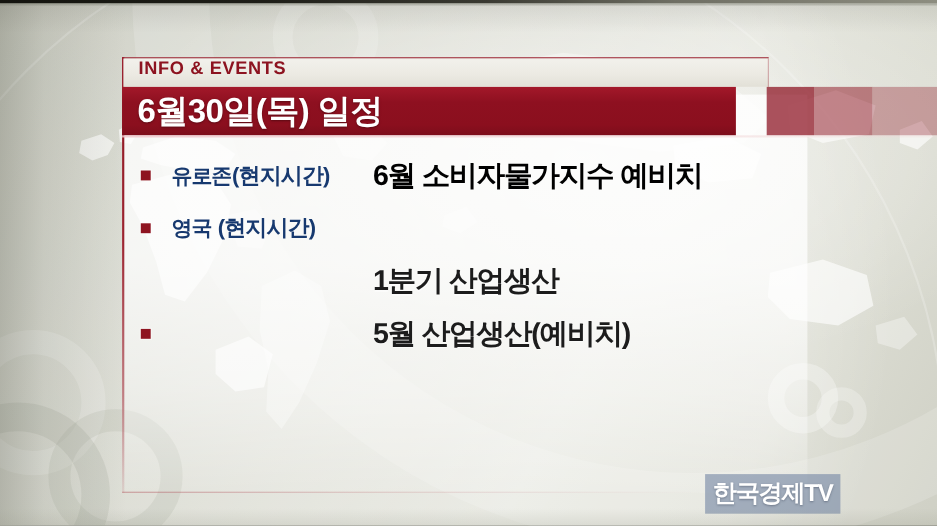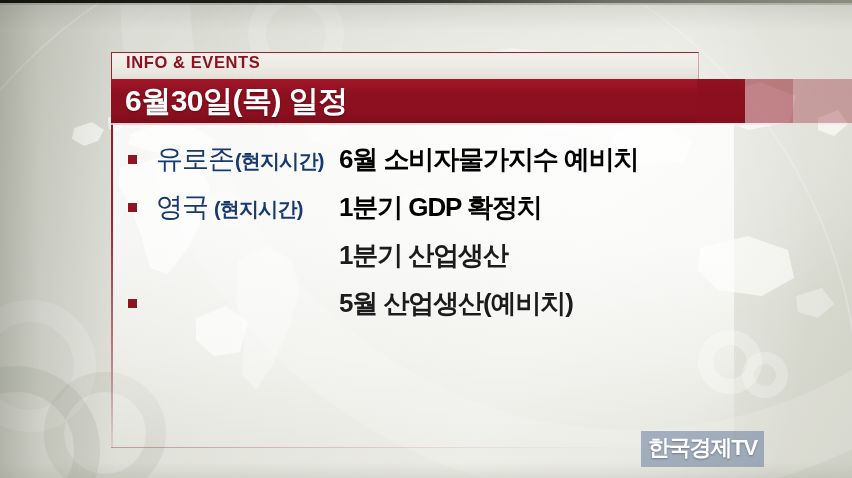"6월30일(목) 일정" #titlebar { width: 634px -> 558px }
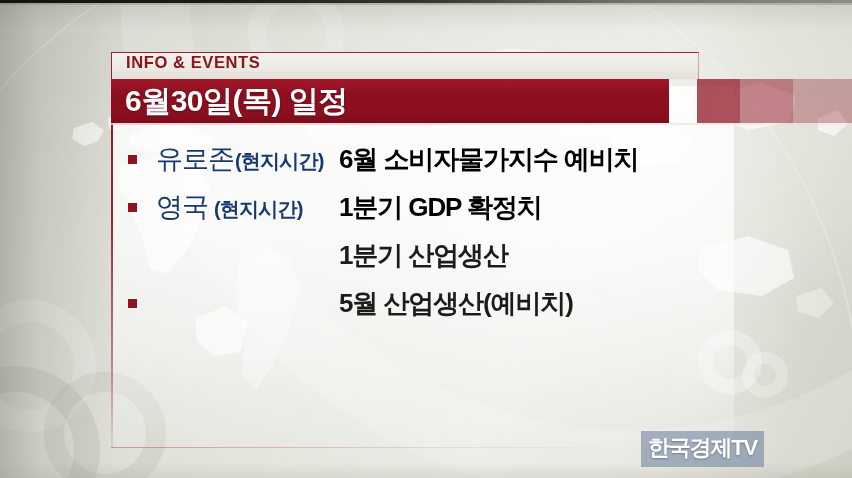"유로존" .country .name { font-size: 27px -> 19px; font-weight: normal -> bold }
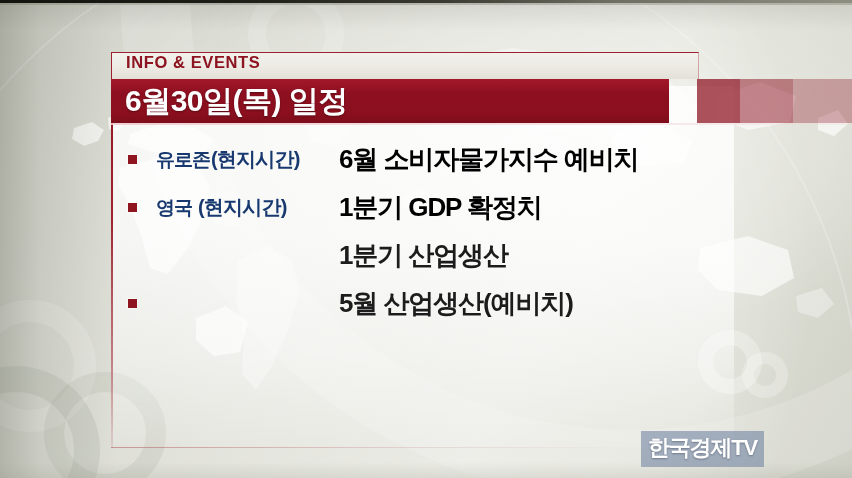"1분기 GDP 확정치" span.event { html: <span>1분기 GDP 확정치</span> -> none }
